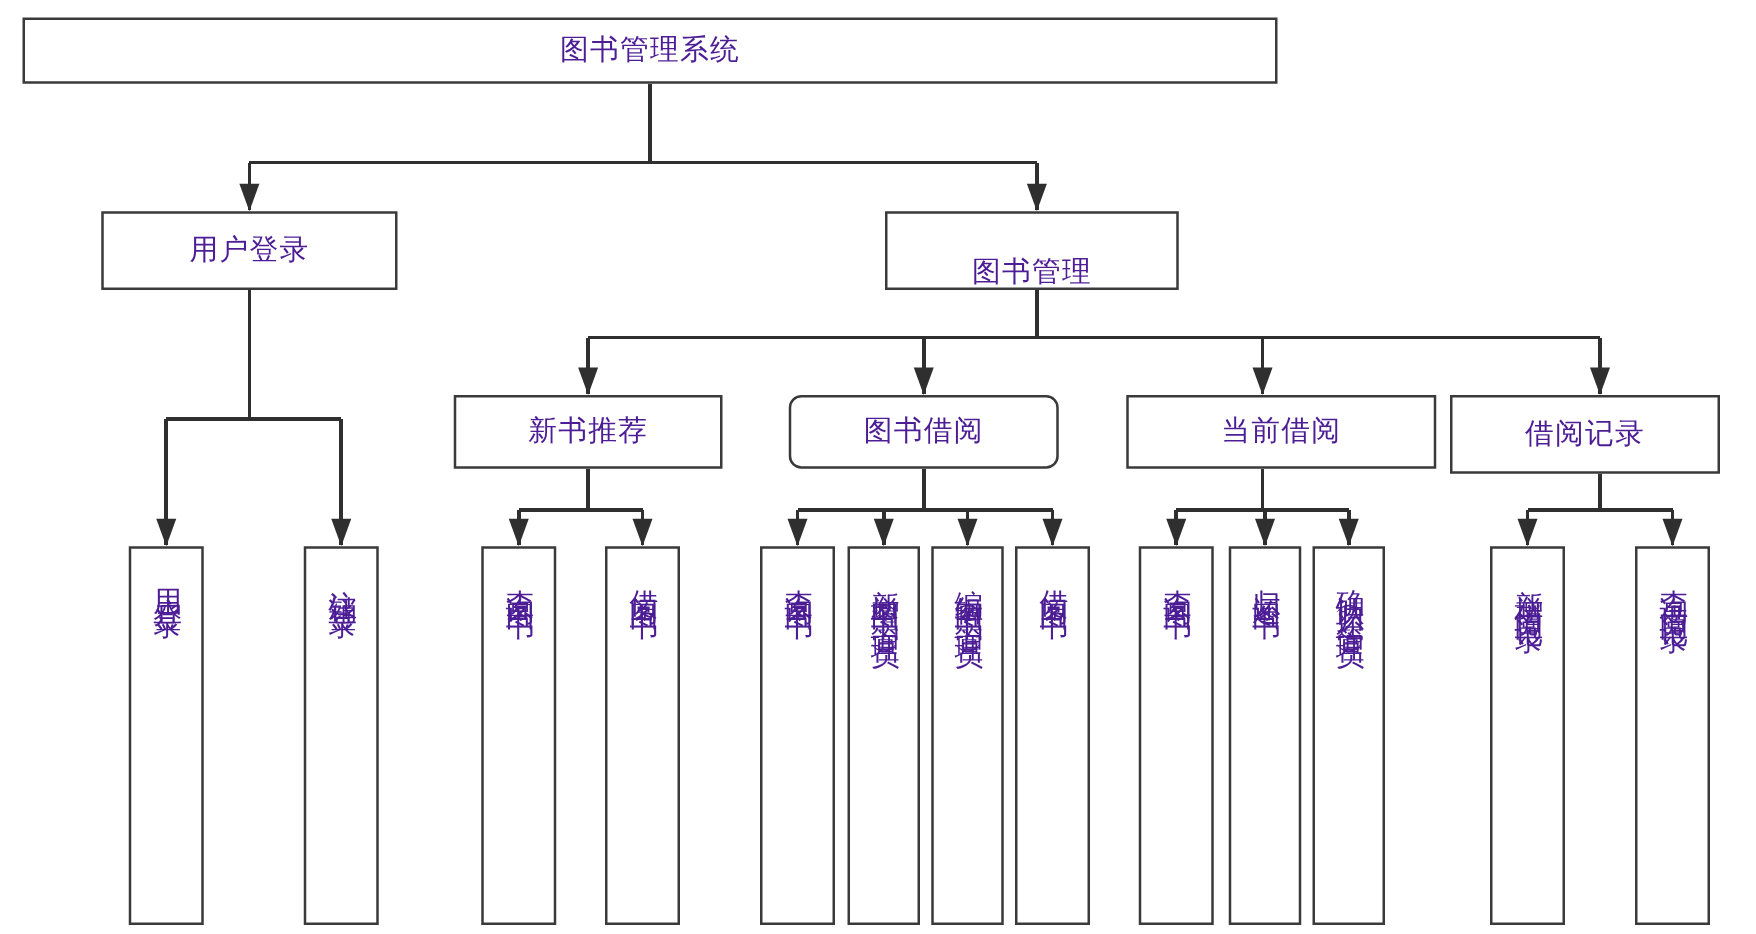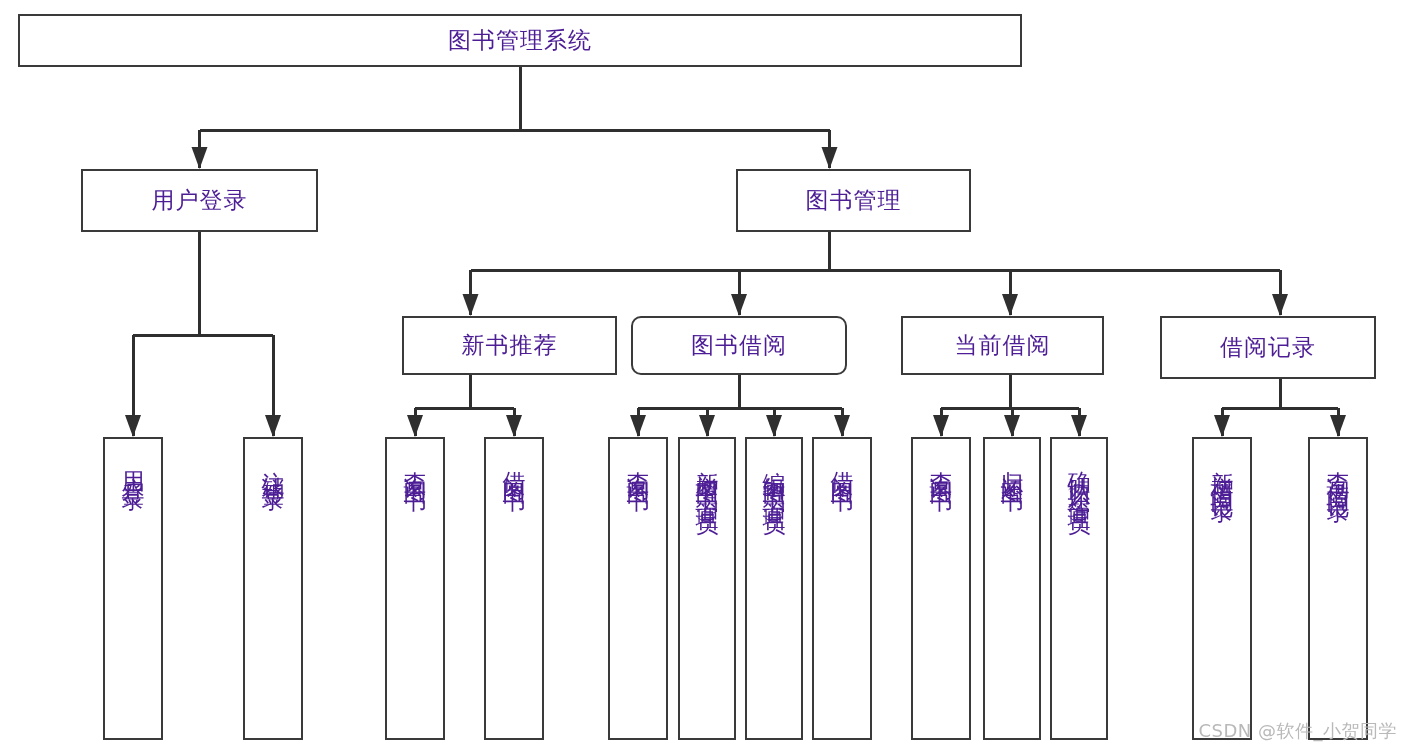"图书管理" div.node { align-items: none -> flex-end; left: 736px -> 708px }
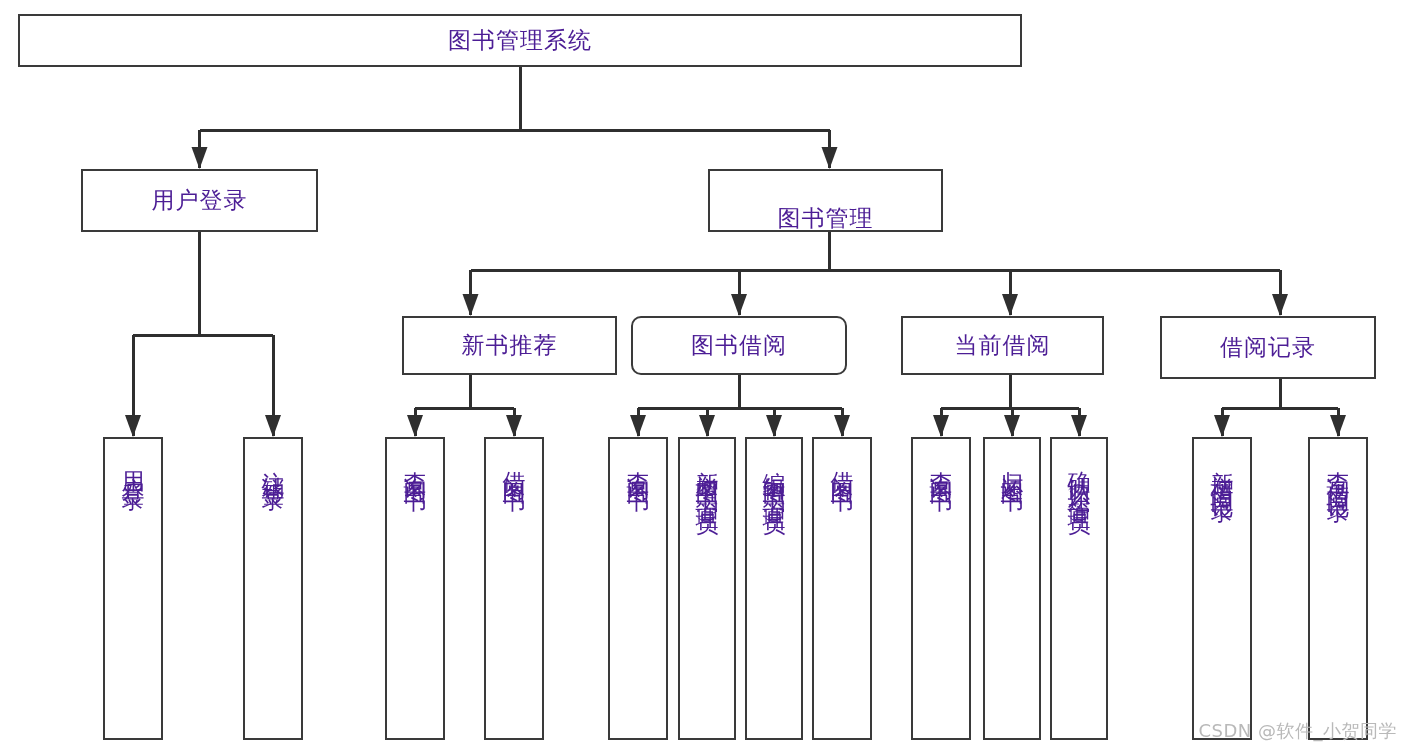"新书推荐" div.node { margin-left: 39px -> none }
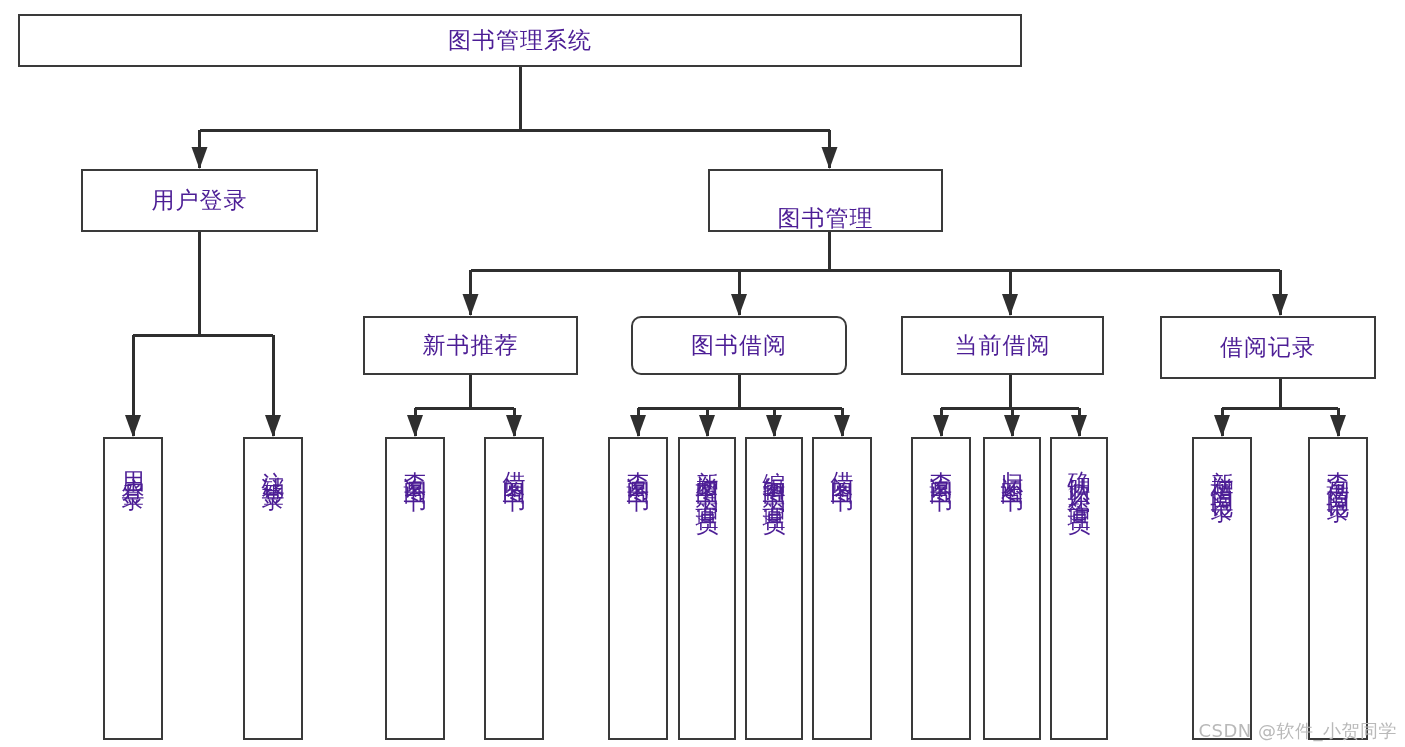"当前借阅" div.node { width: 203px -> 248px }
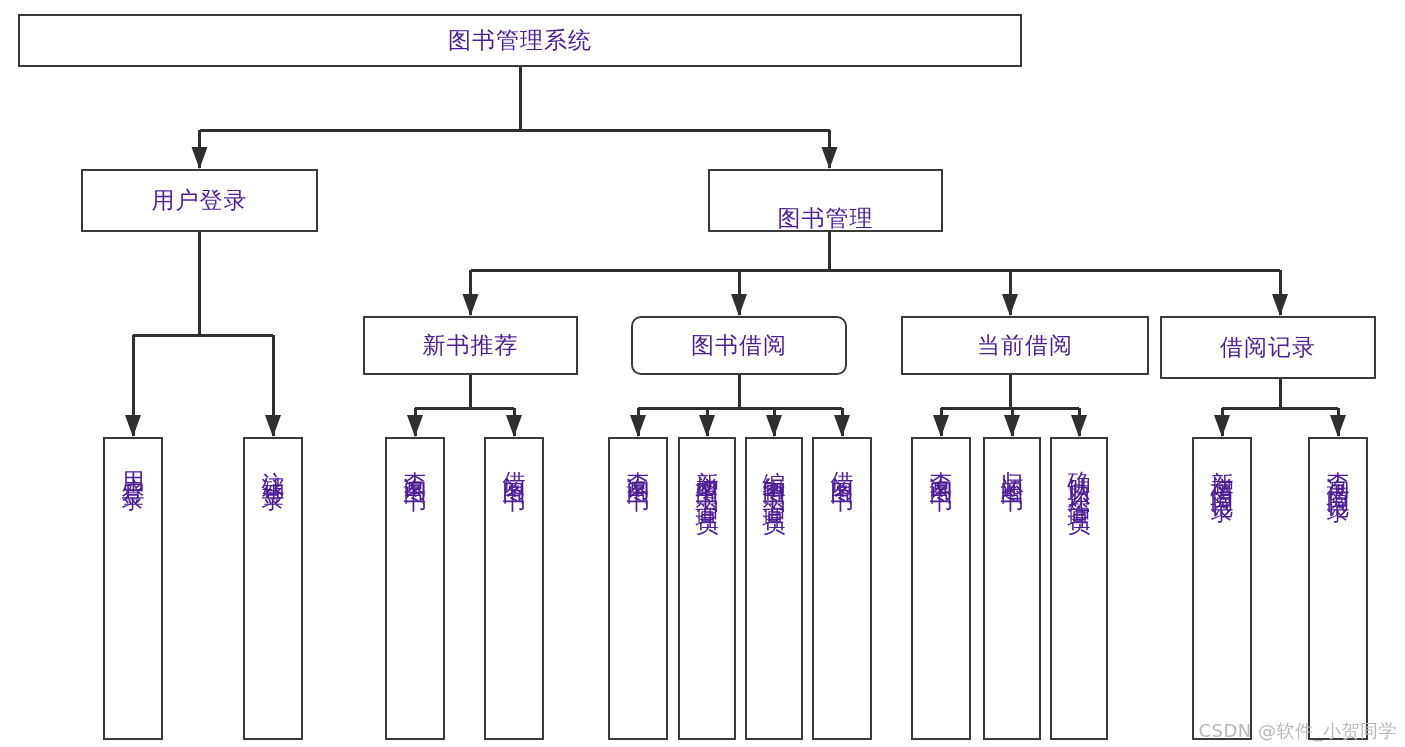"CSDN @软件_小贺同学" div.watermark { html: <div>CSDN @软件_小贺同学</div> -> none }
